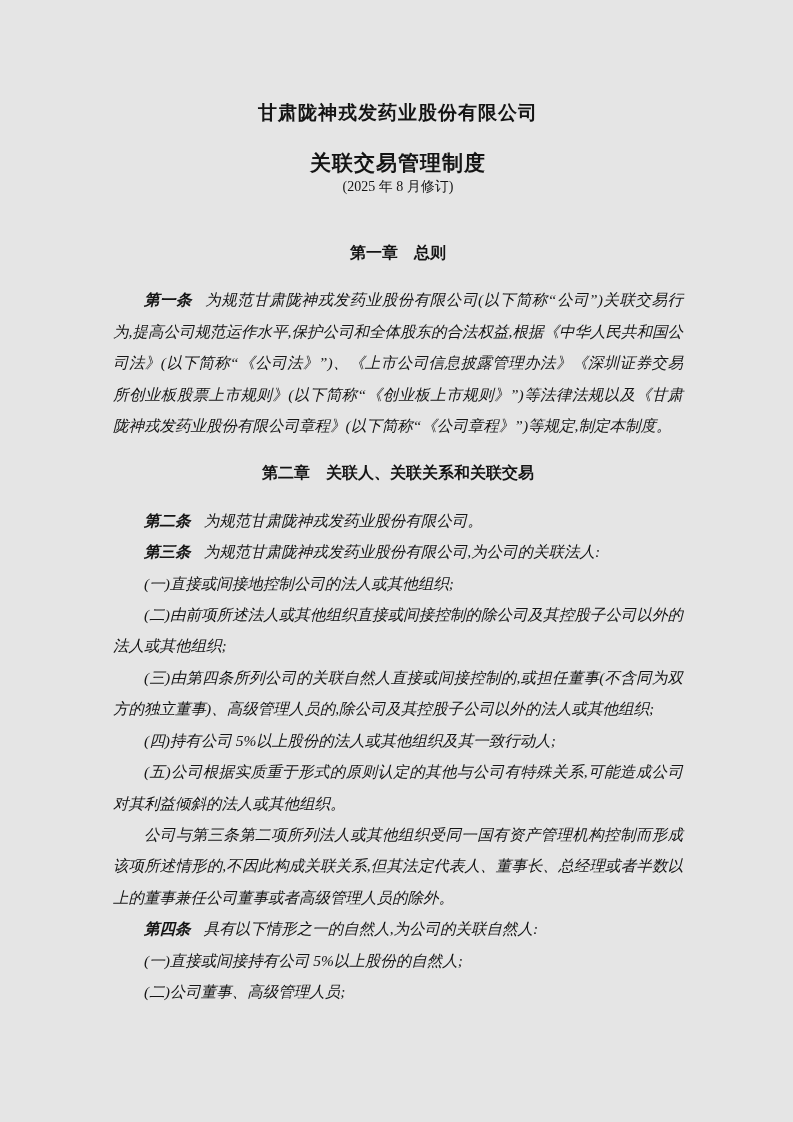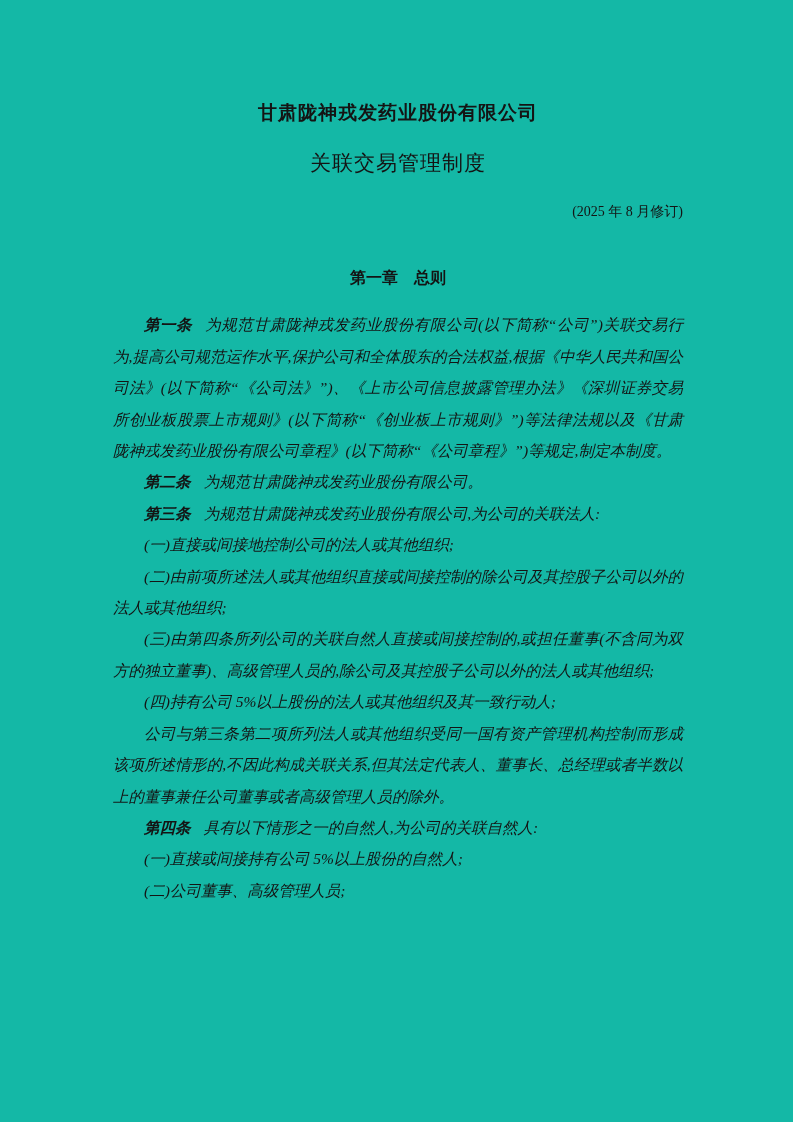"甘肃陇神戎发药业股份有限公司" .page { background: #14b8a6 -> #e5e5e5 }
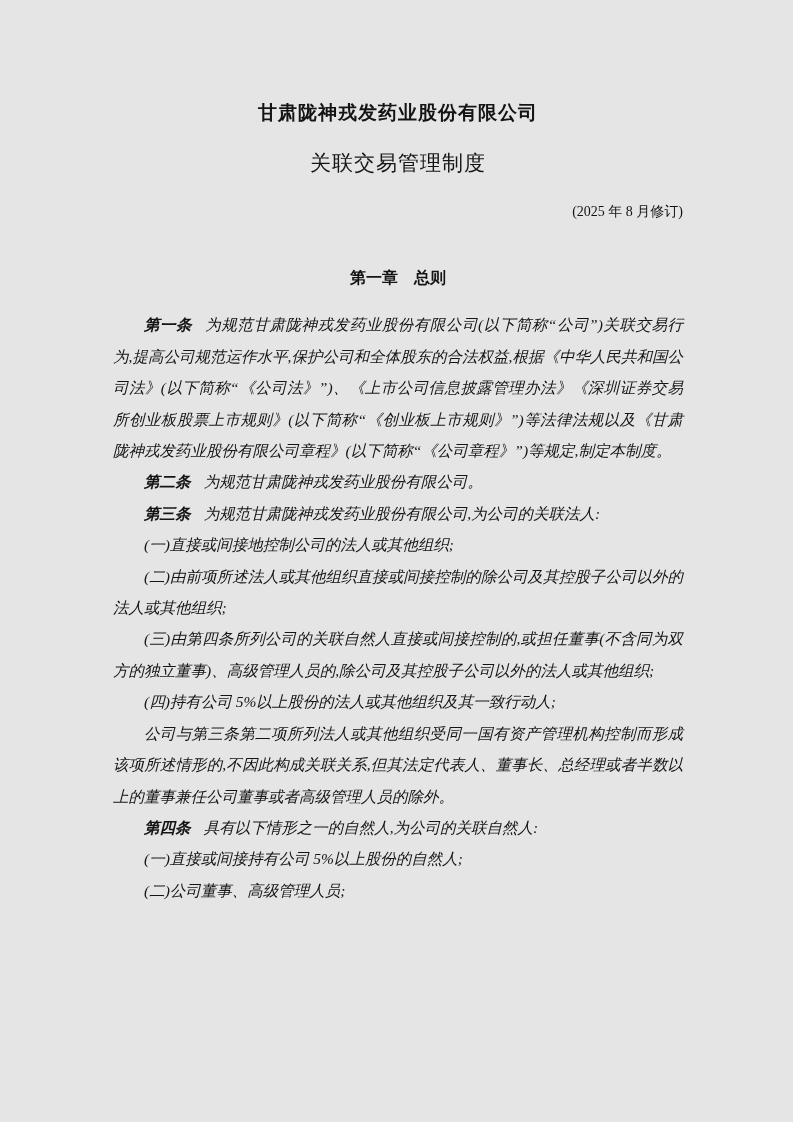"关联交易管理制度" .doc-subtitle { font-weight: normal -> bold; margin: 0 0 26px 0 -> 0 0 1px 0 }
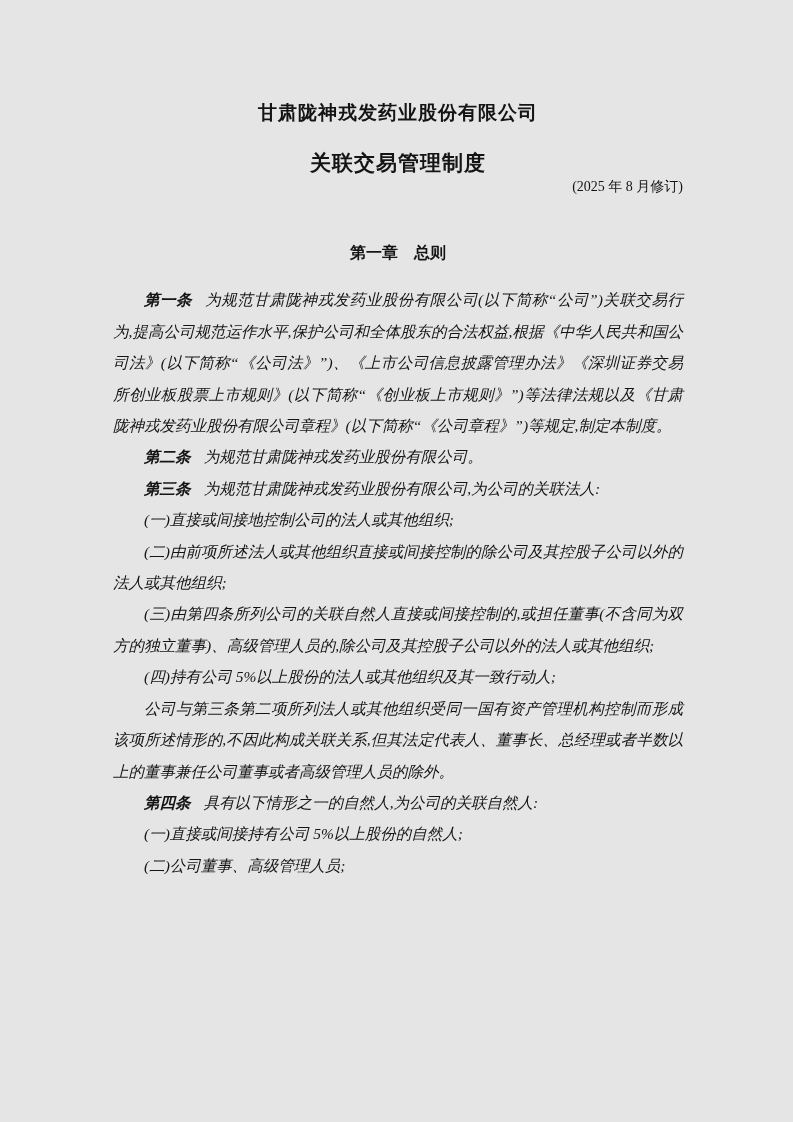"(2025 年 8 月修订)" .doc-revision { text-align: right -> center }
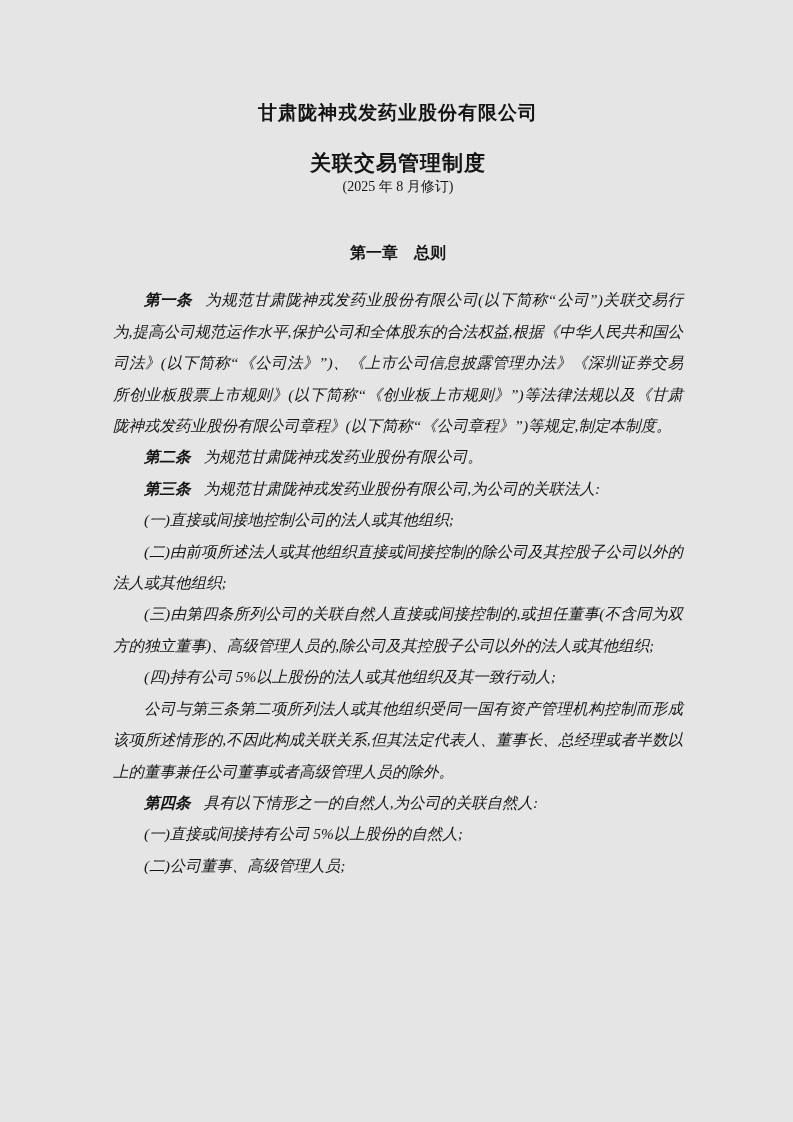"第二章 关联人、关联关系和关联交易" p.chapter { html: none -> <p>第二章 关联人、关联关系和关联交易</p> }
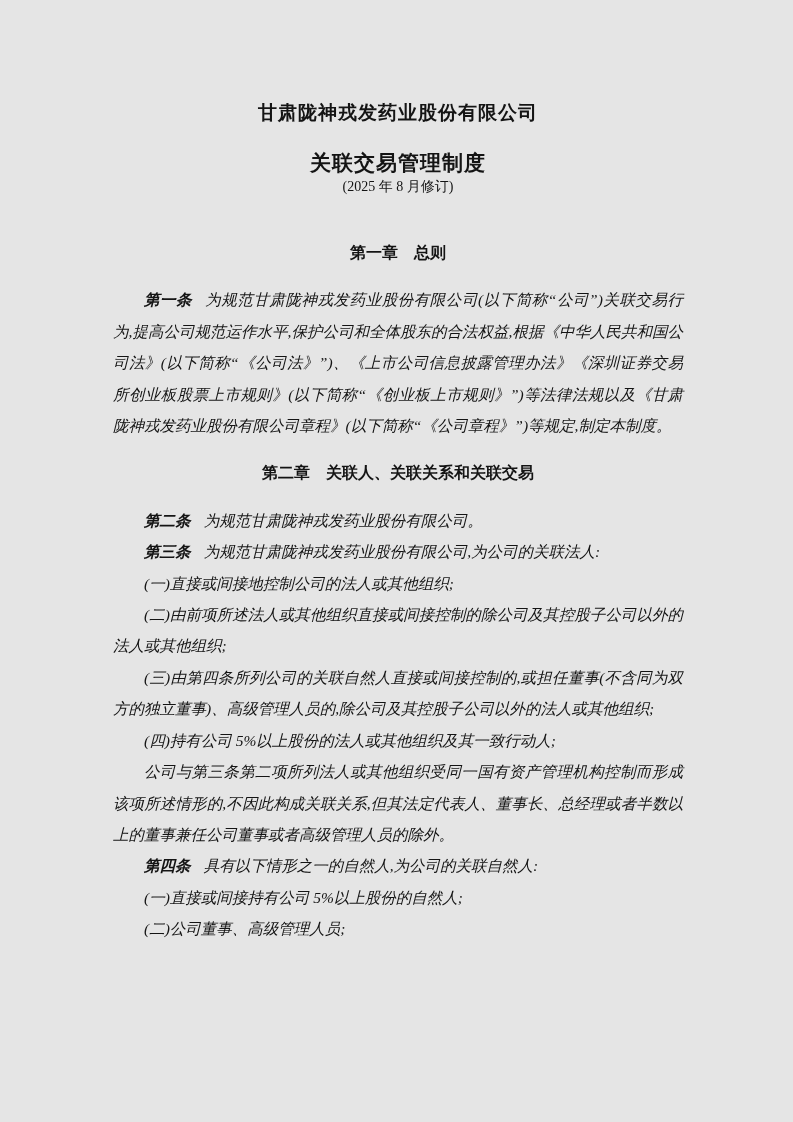"(五)公司根据实质重于形式的原则认定的其他与公司有特殊关系,可能造成公司对其利益" p.para { html: none -> <p><span>(五)公司根据实质重于形式的原则认定的其他与公司有特殊关系,可能造成公司对其利益倾斜的法人或其他组织。</span></p> }
